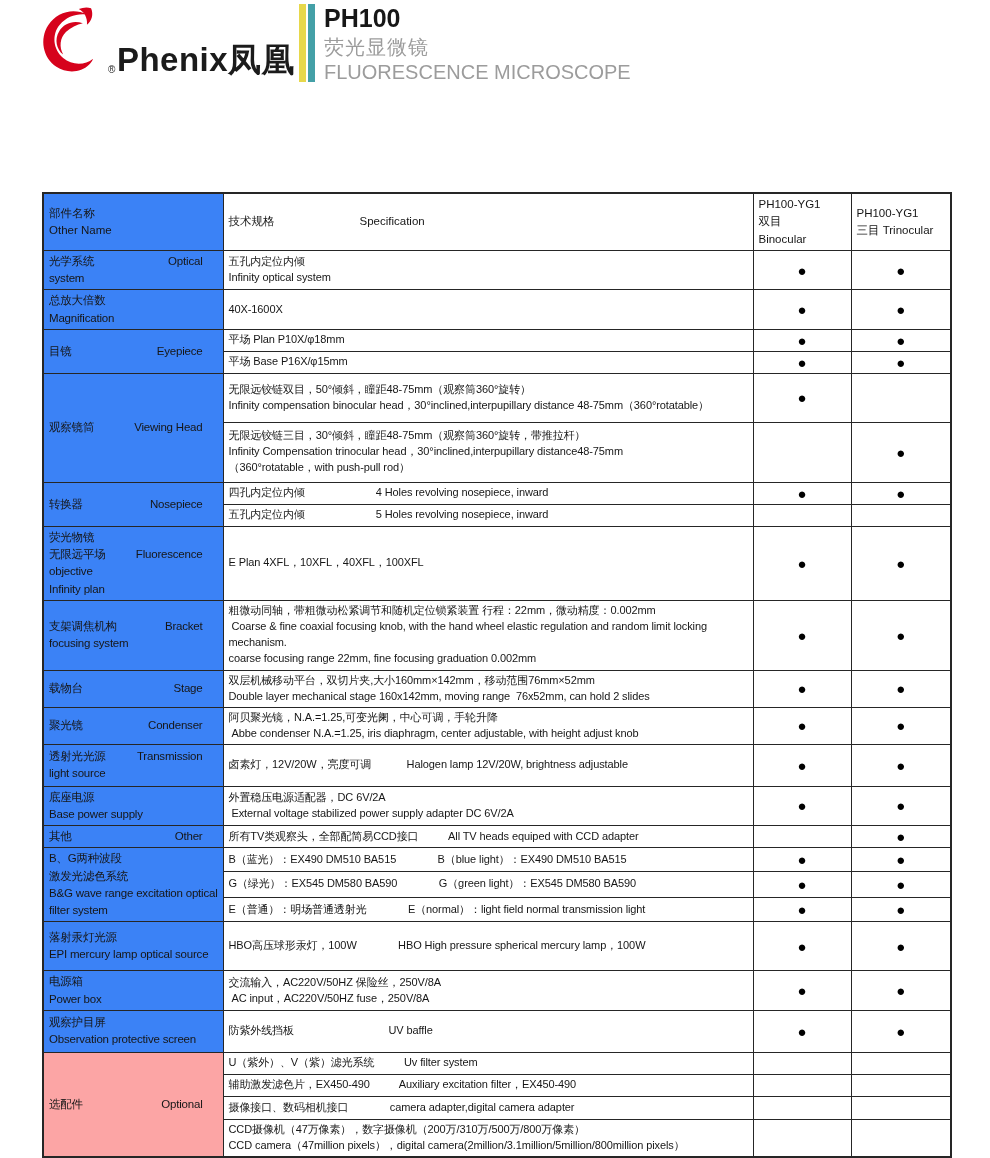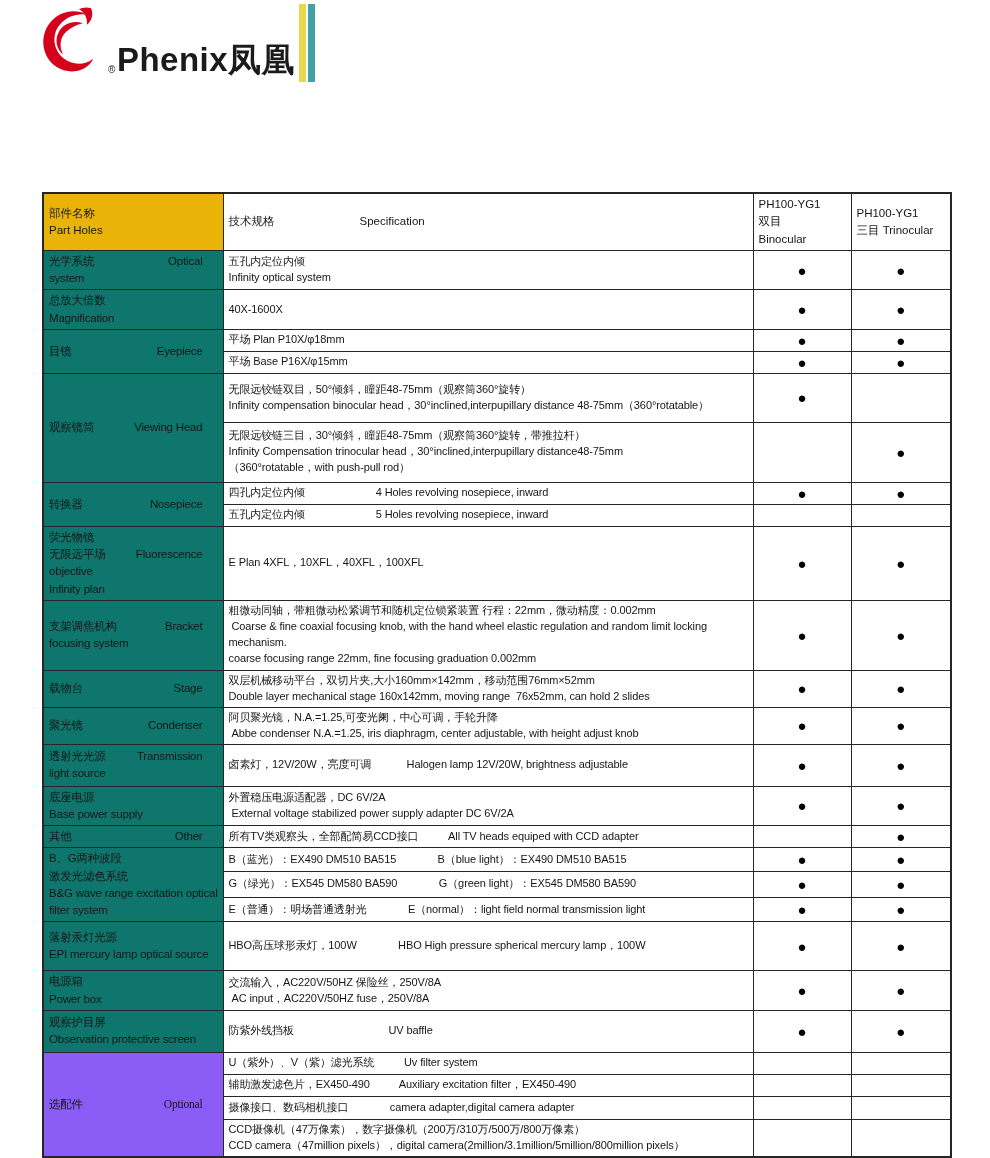"PH100" div.titles { html: none -> <div> <div>PH100</div> <div>荧光显微镜</div> <div>FLUORESCENCE MICROSCOPE</div> </div> }
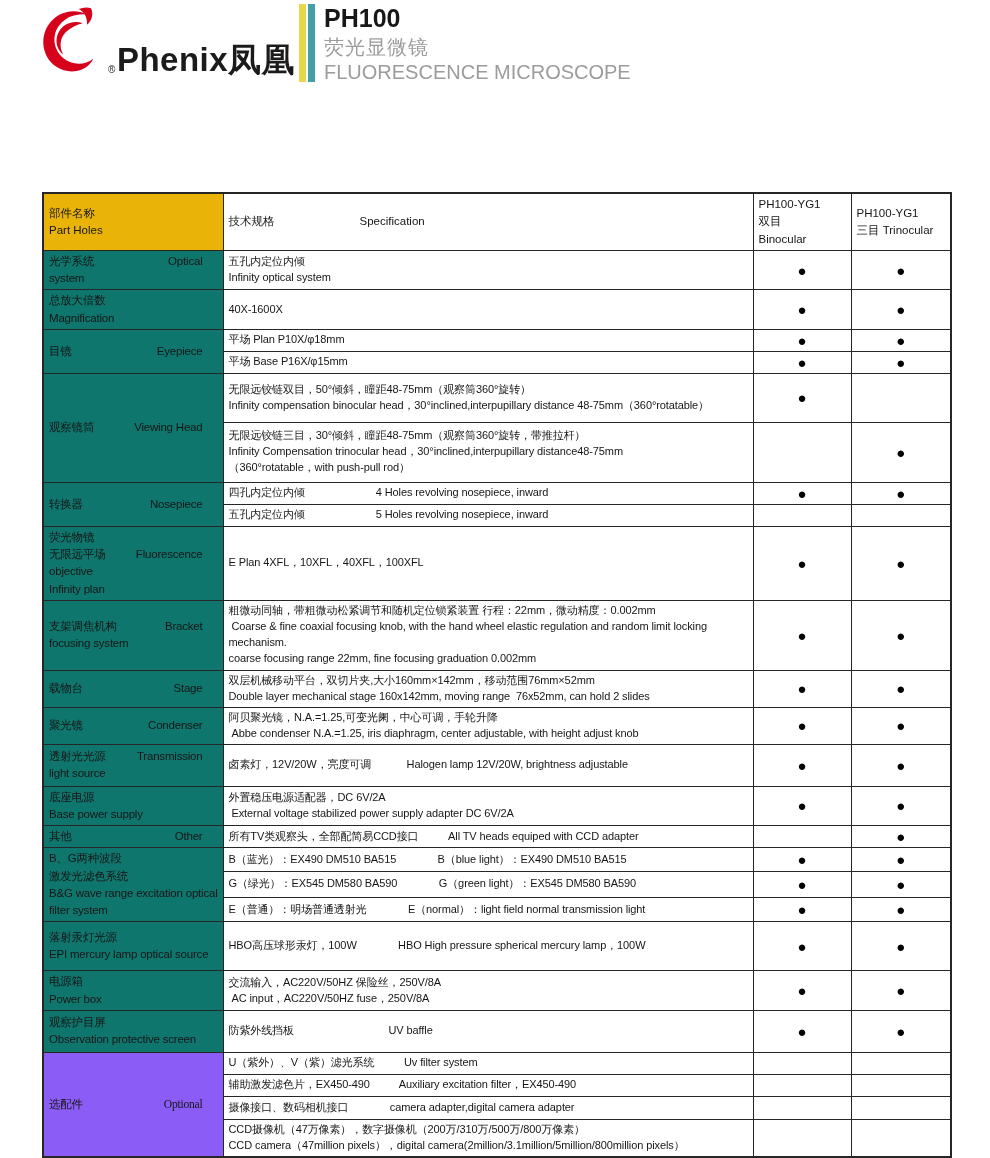"部件名称" .hcell.beige { background: #eab308 -> #3b82f6 }
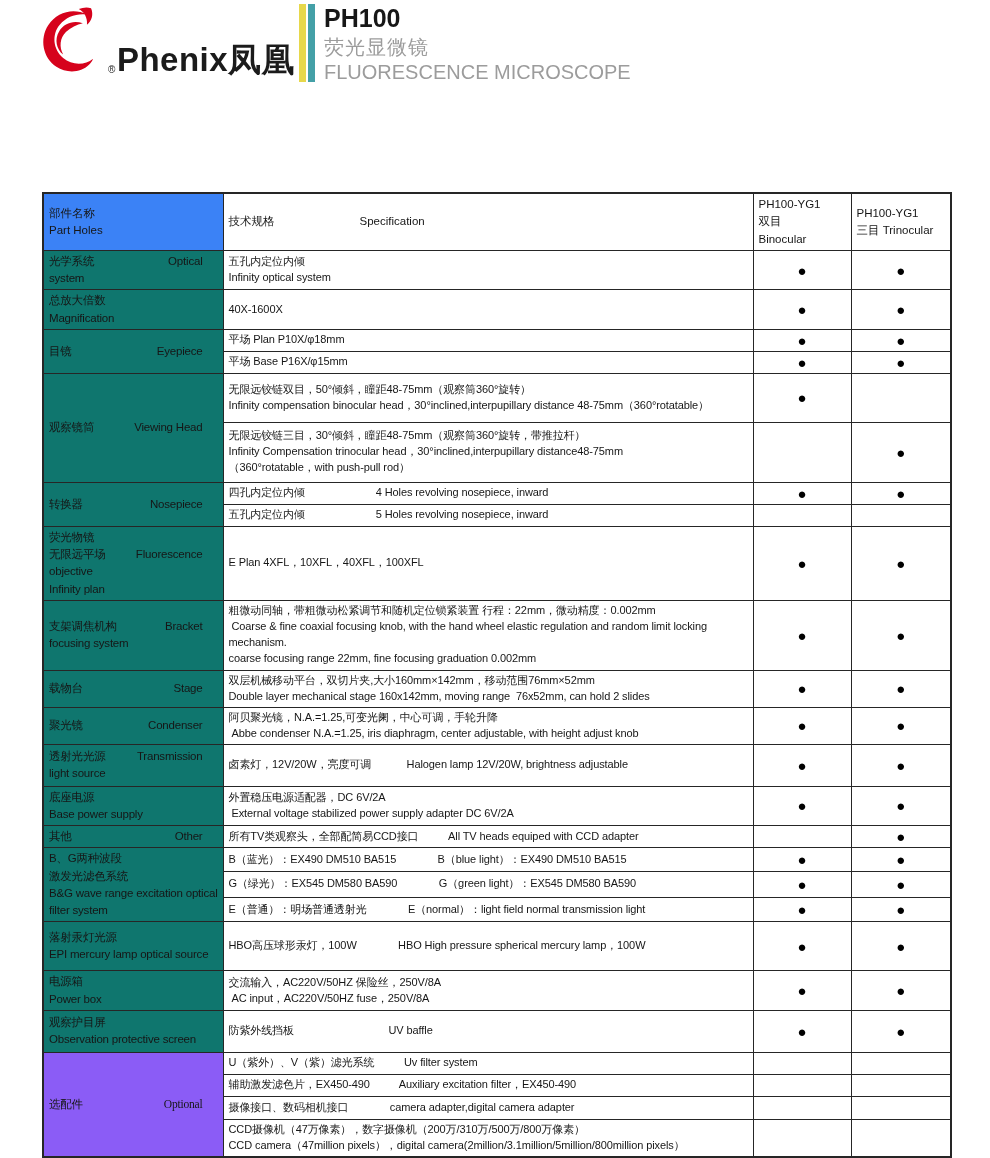"Part Holes" div { text: Part Holes -> Other Name }
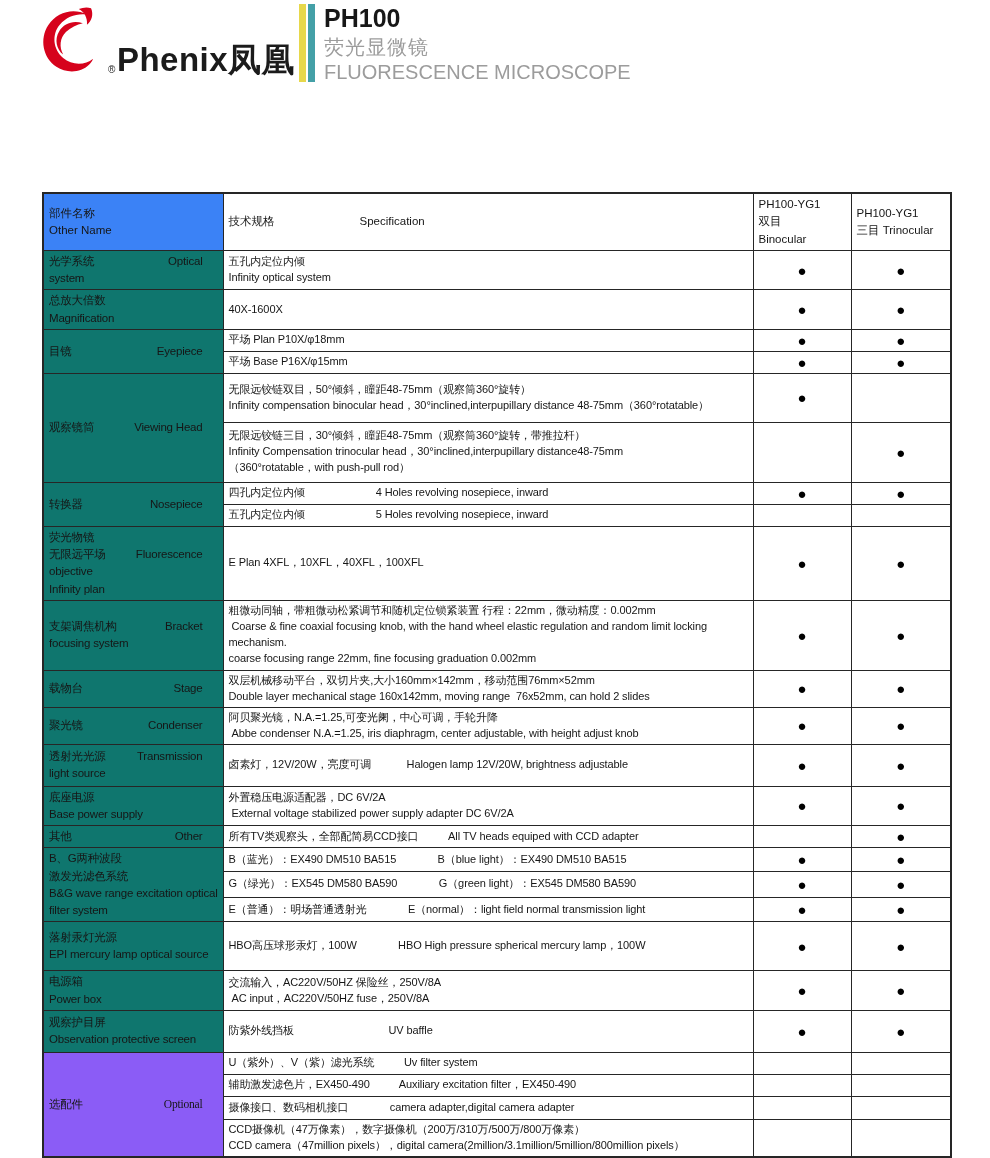"光学系统" .part { background: #0f766e -> #3b82f6 }
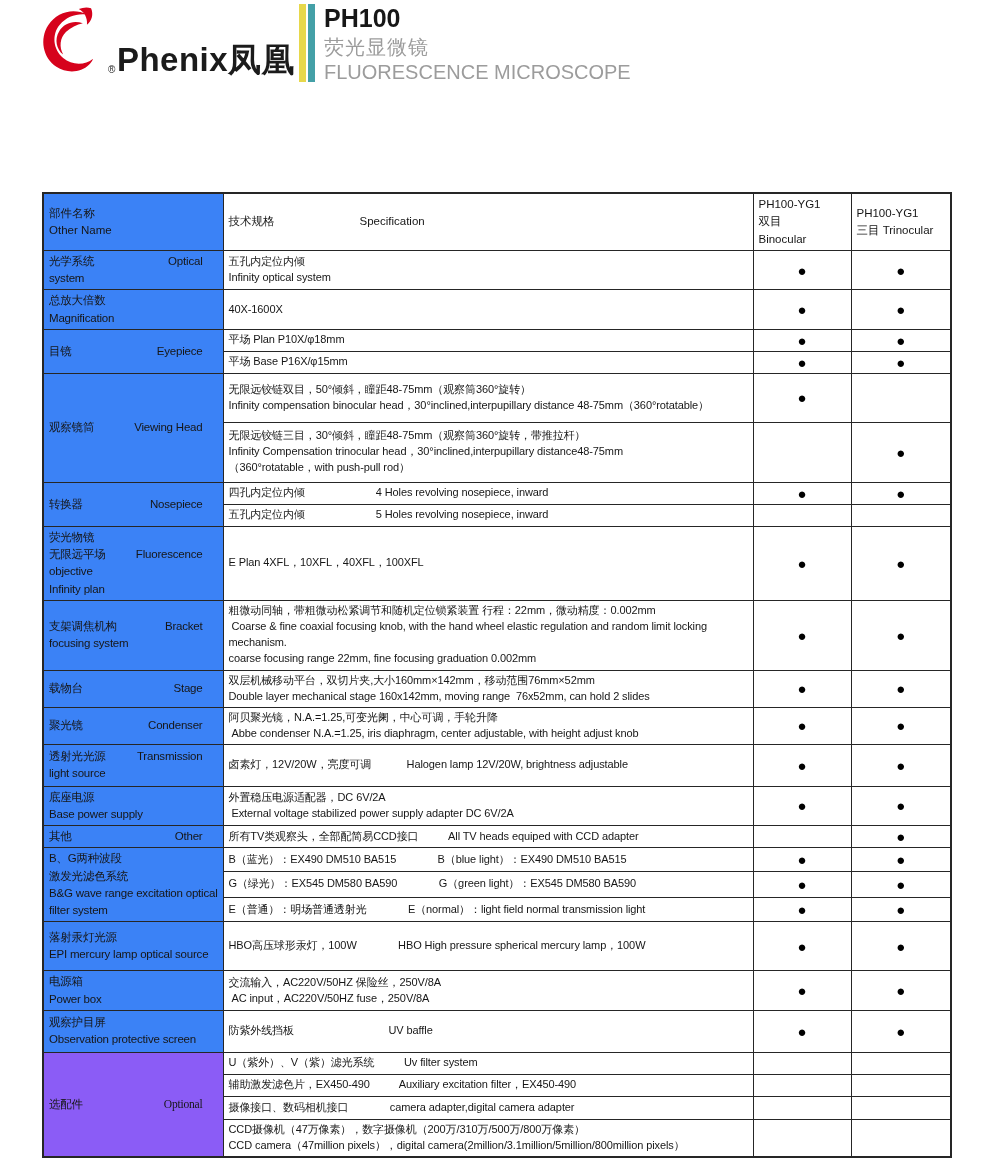"选配件" .part.purple { background: #8b5cf6 -> #fca5a5; font-family: Liberation Serif, serif -> none }
